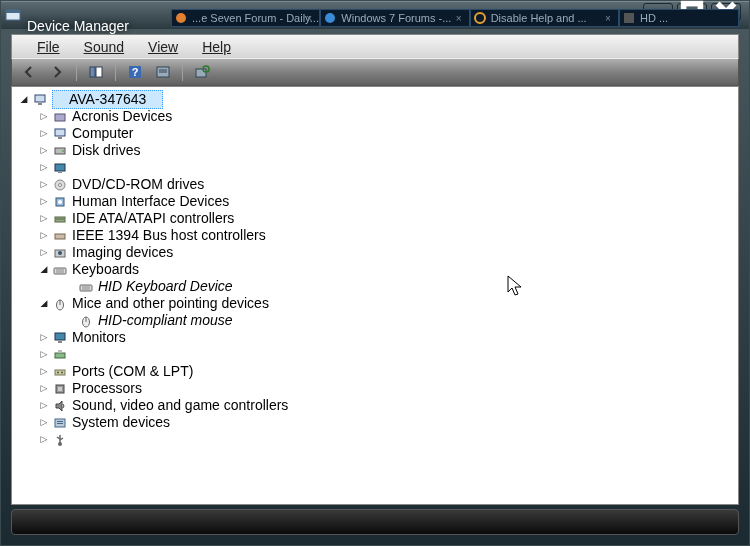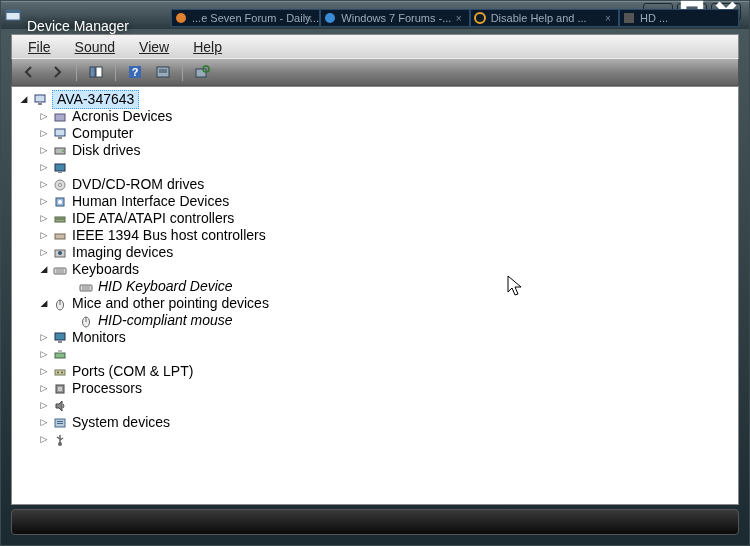"File" .menubar { padding: 0 6px -> 0 15px }
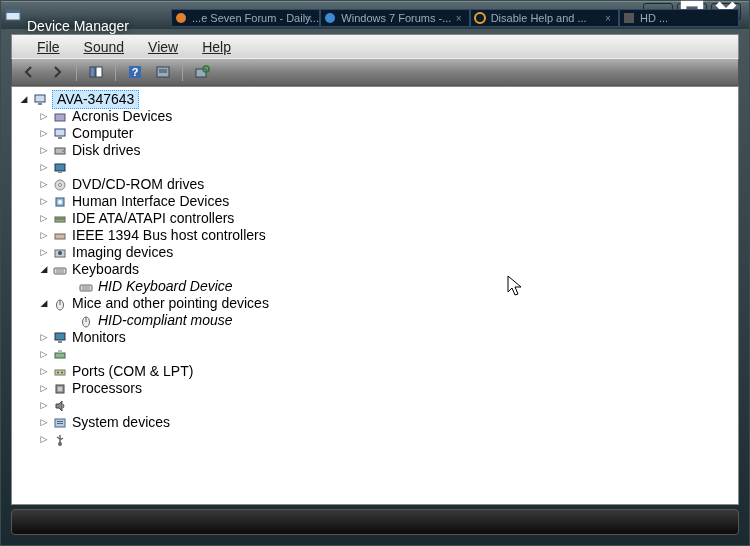"AVA-347643" .node.root .label { padding: 0 4px -> 0 16px }
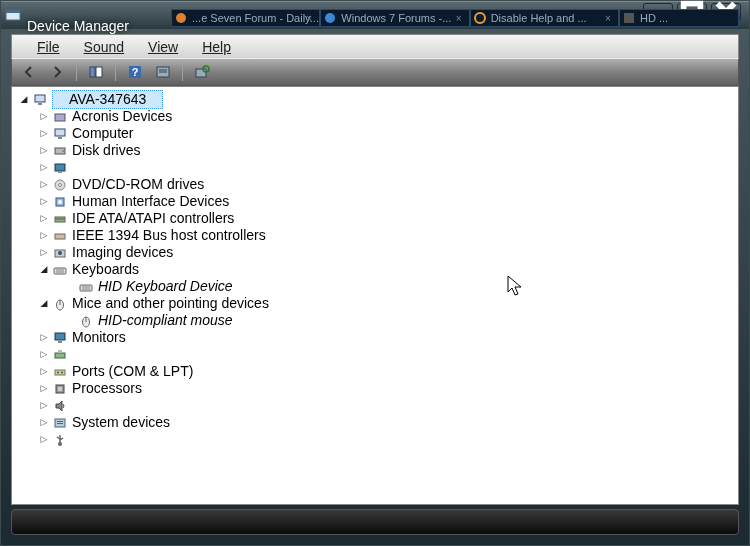"Sound, video and game controllers" span.label { html: none -> <span>Sound, video and game controllers</span> }
